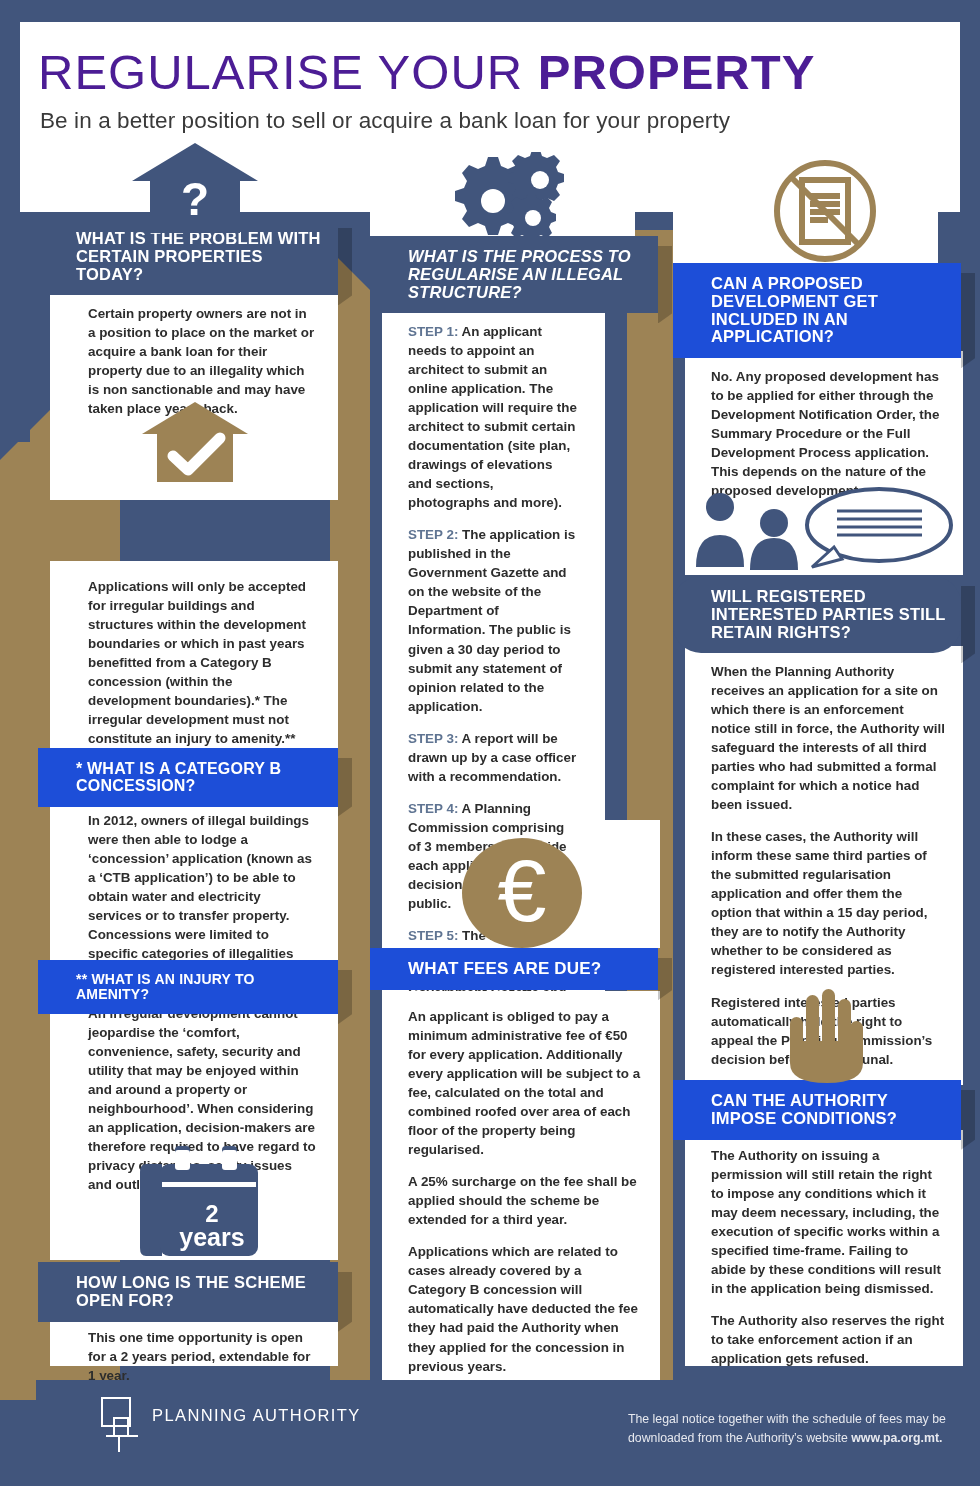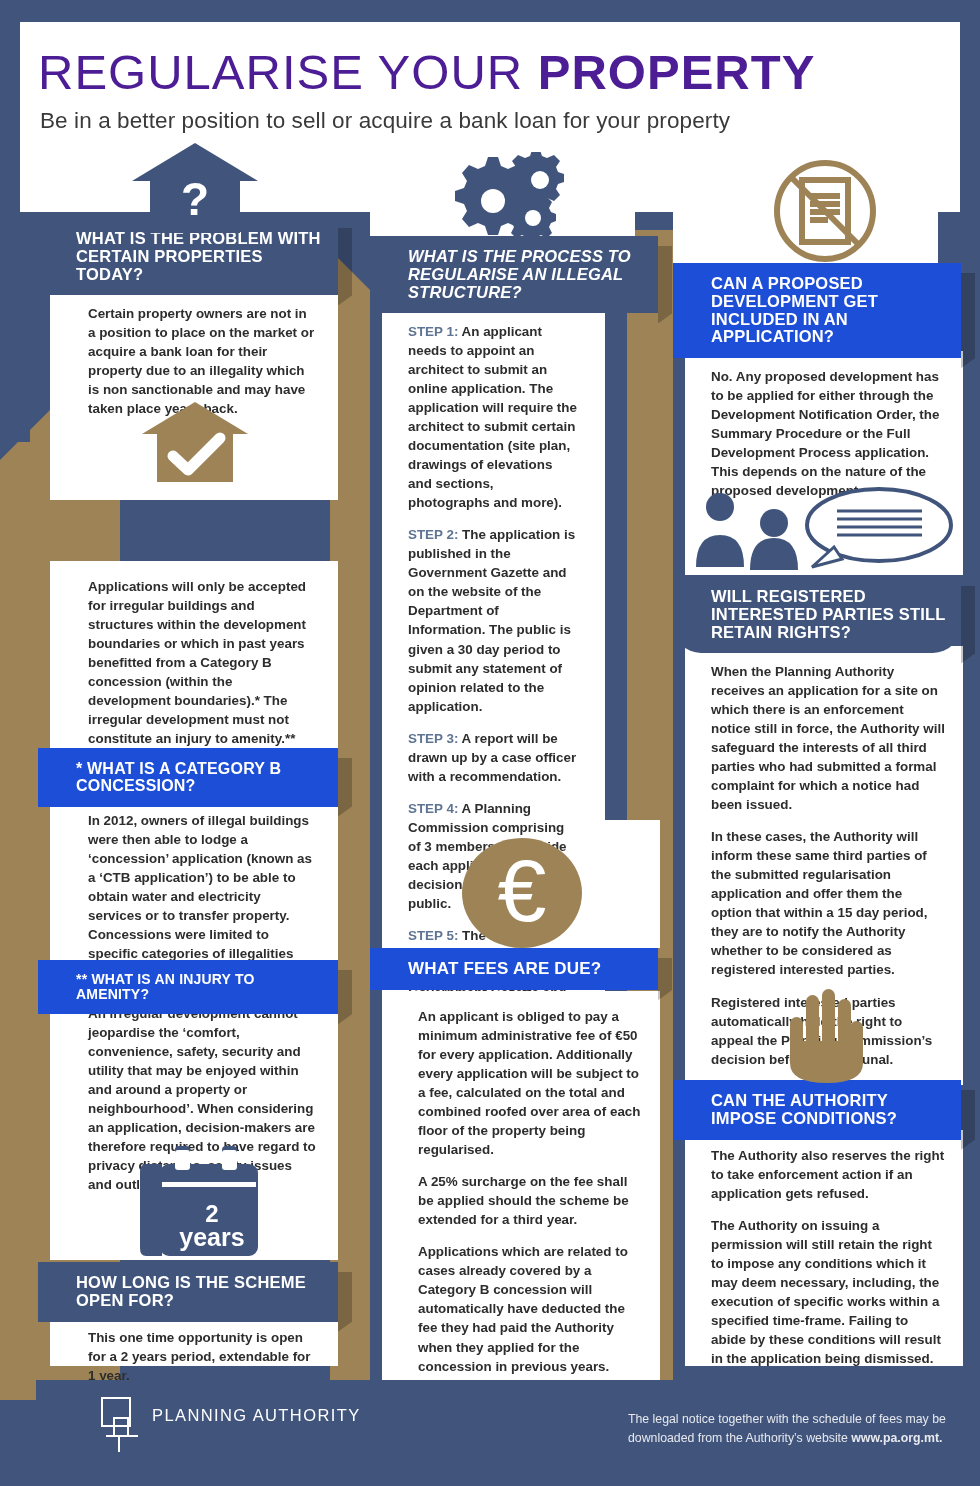"An applicant is obliged to" div.card-body { padding-left: 36px -> 26px }
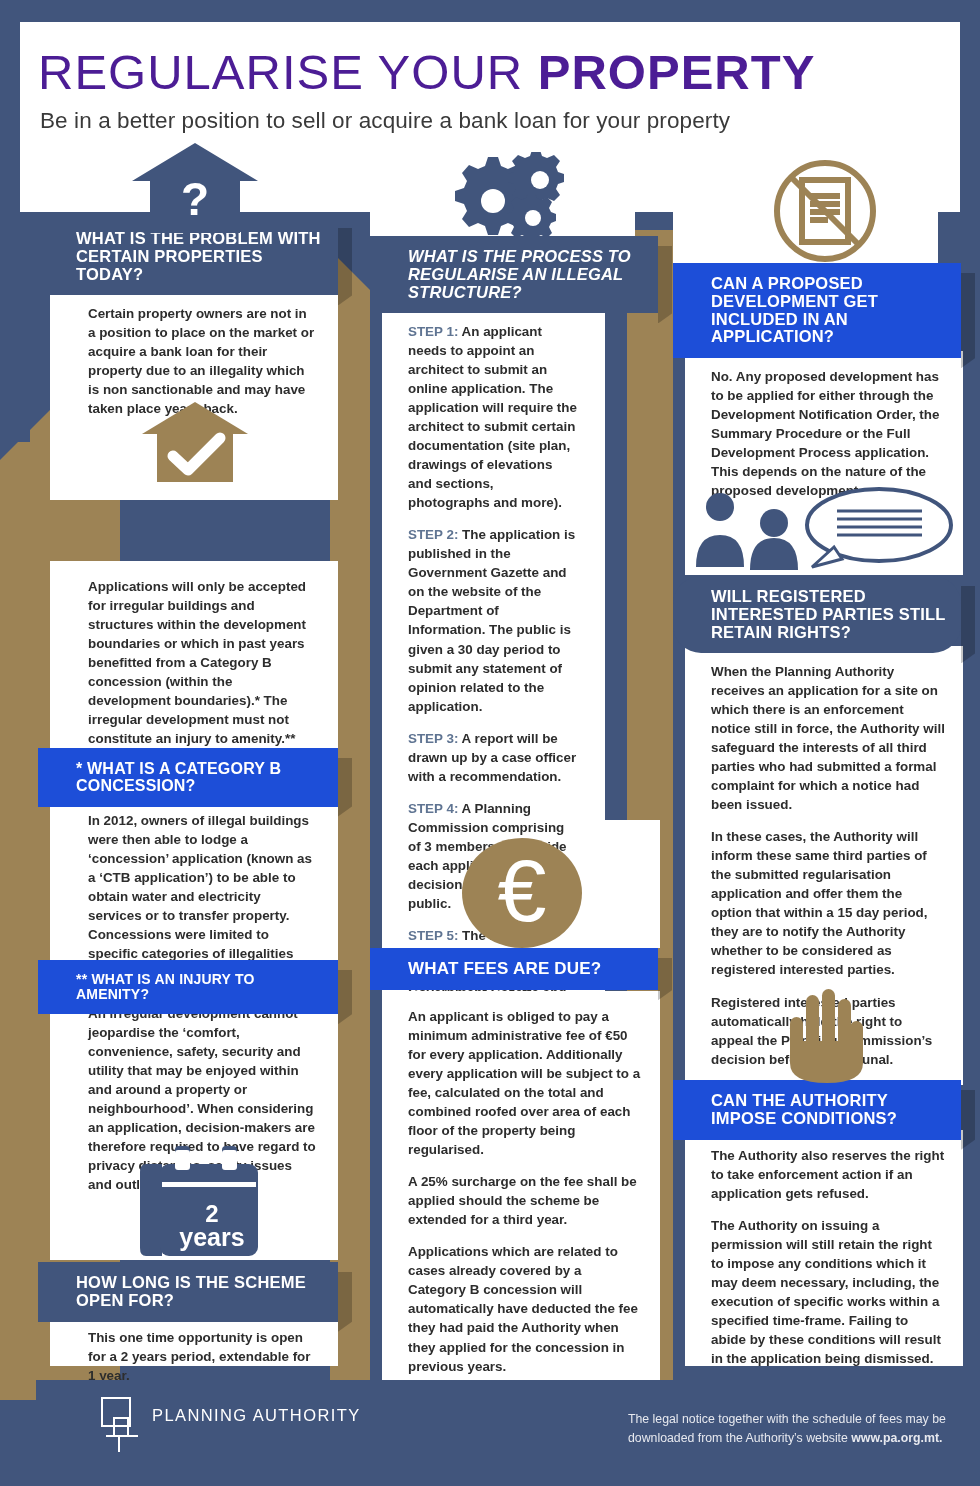"The Authority also reserves the" p { order: before "The Authority on issuing a" -> after "The Authority on issuing a" }
